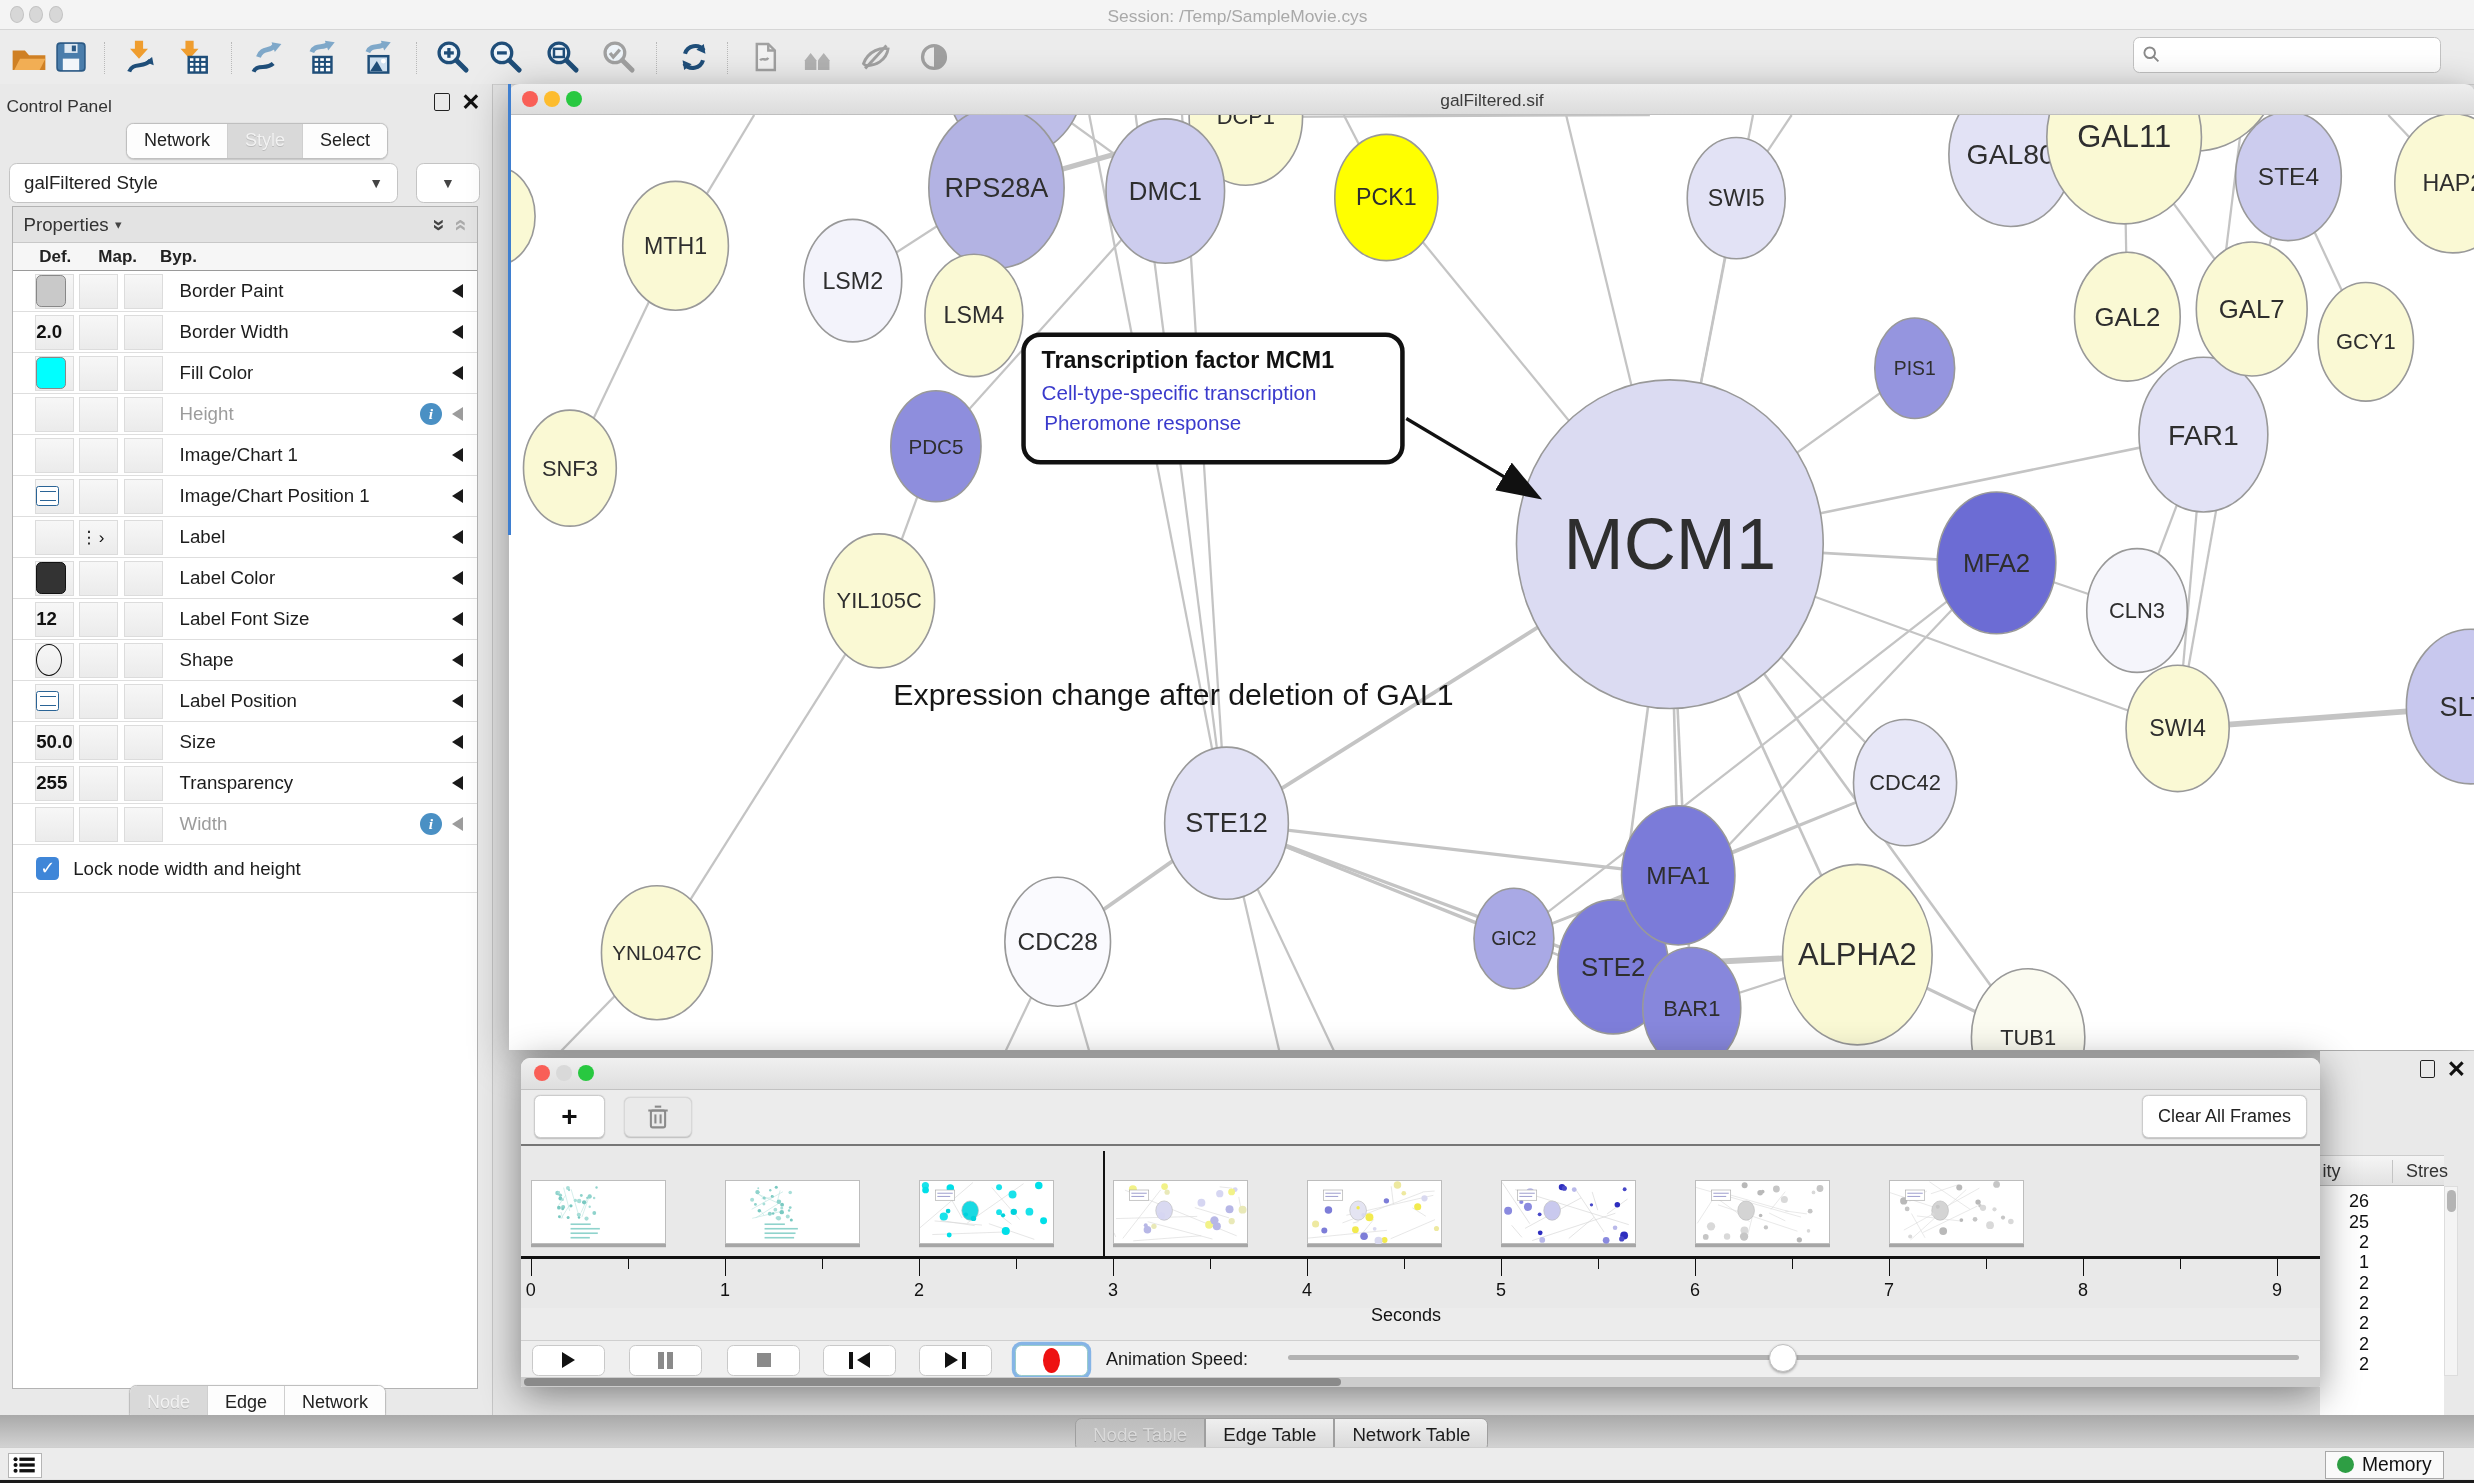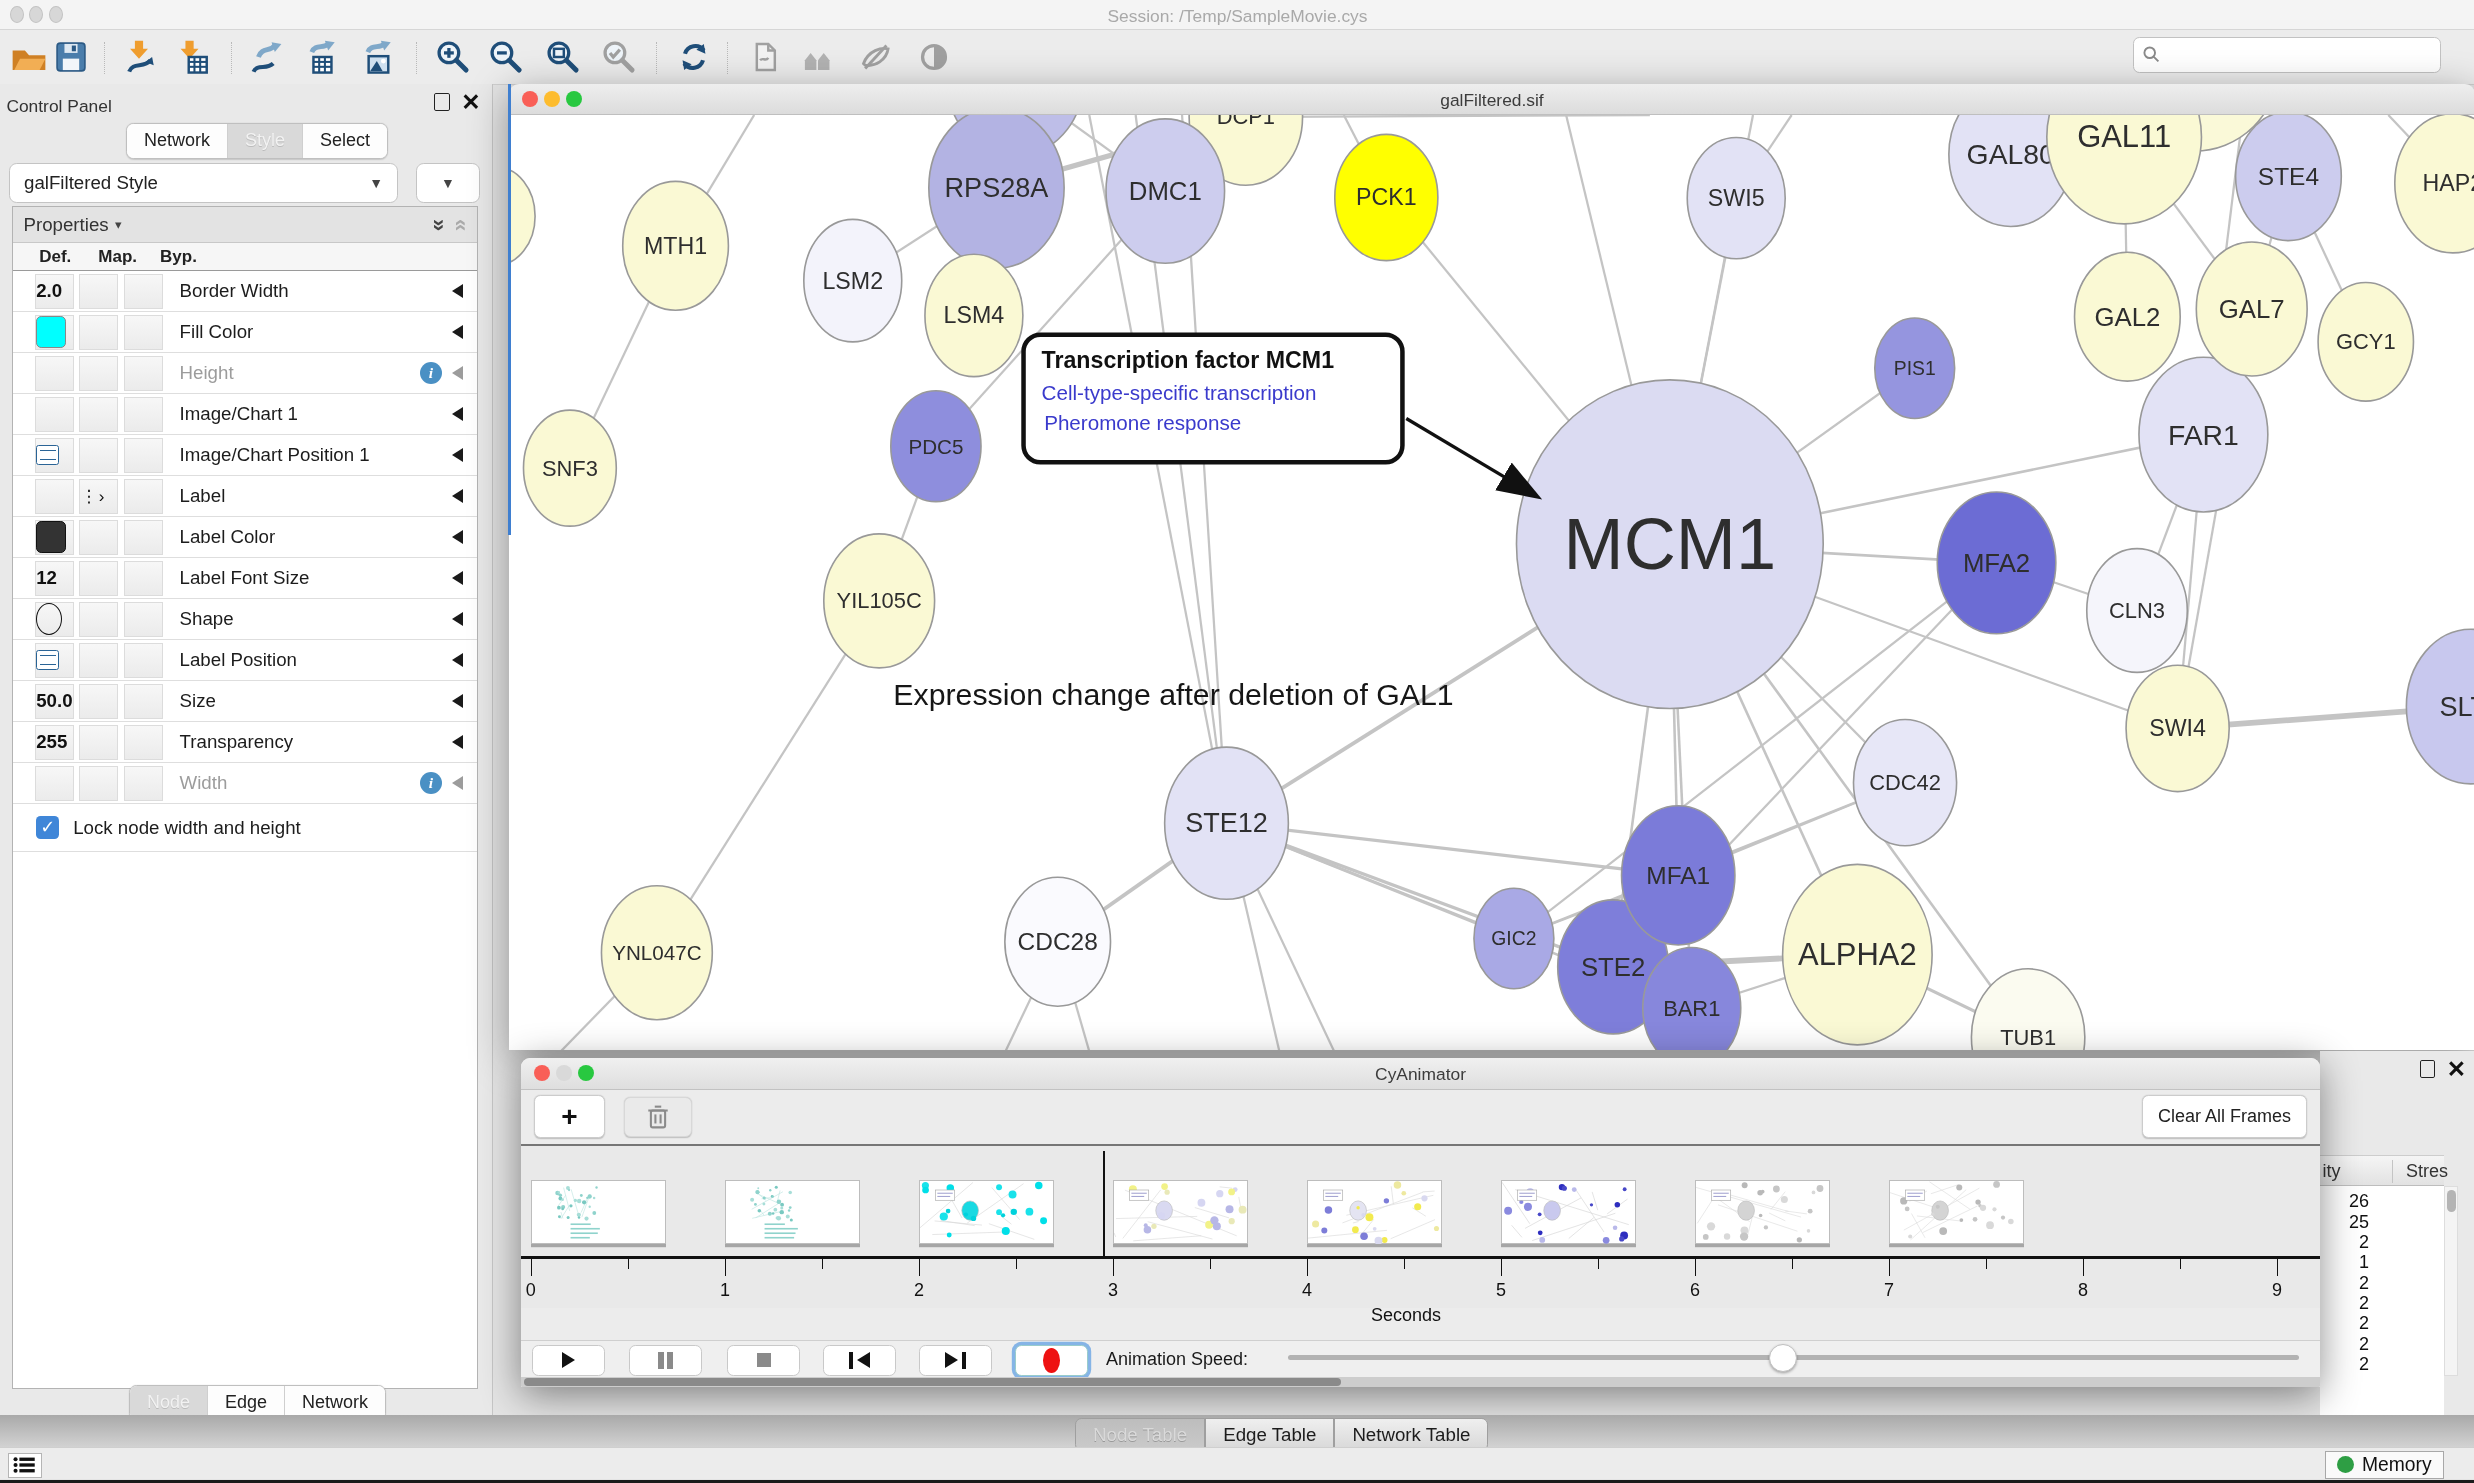"Border Paint" div.prow { html: none -> <div> <span> <span></span> </span> <span></span> <span></span> <span>Border Paint</span> <span></span> </div> }
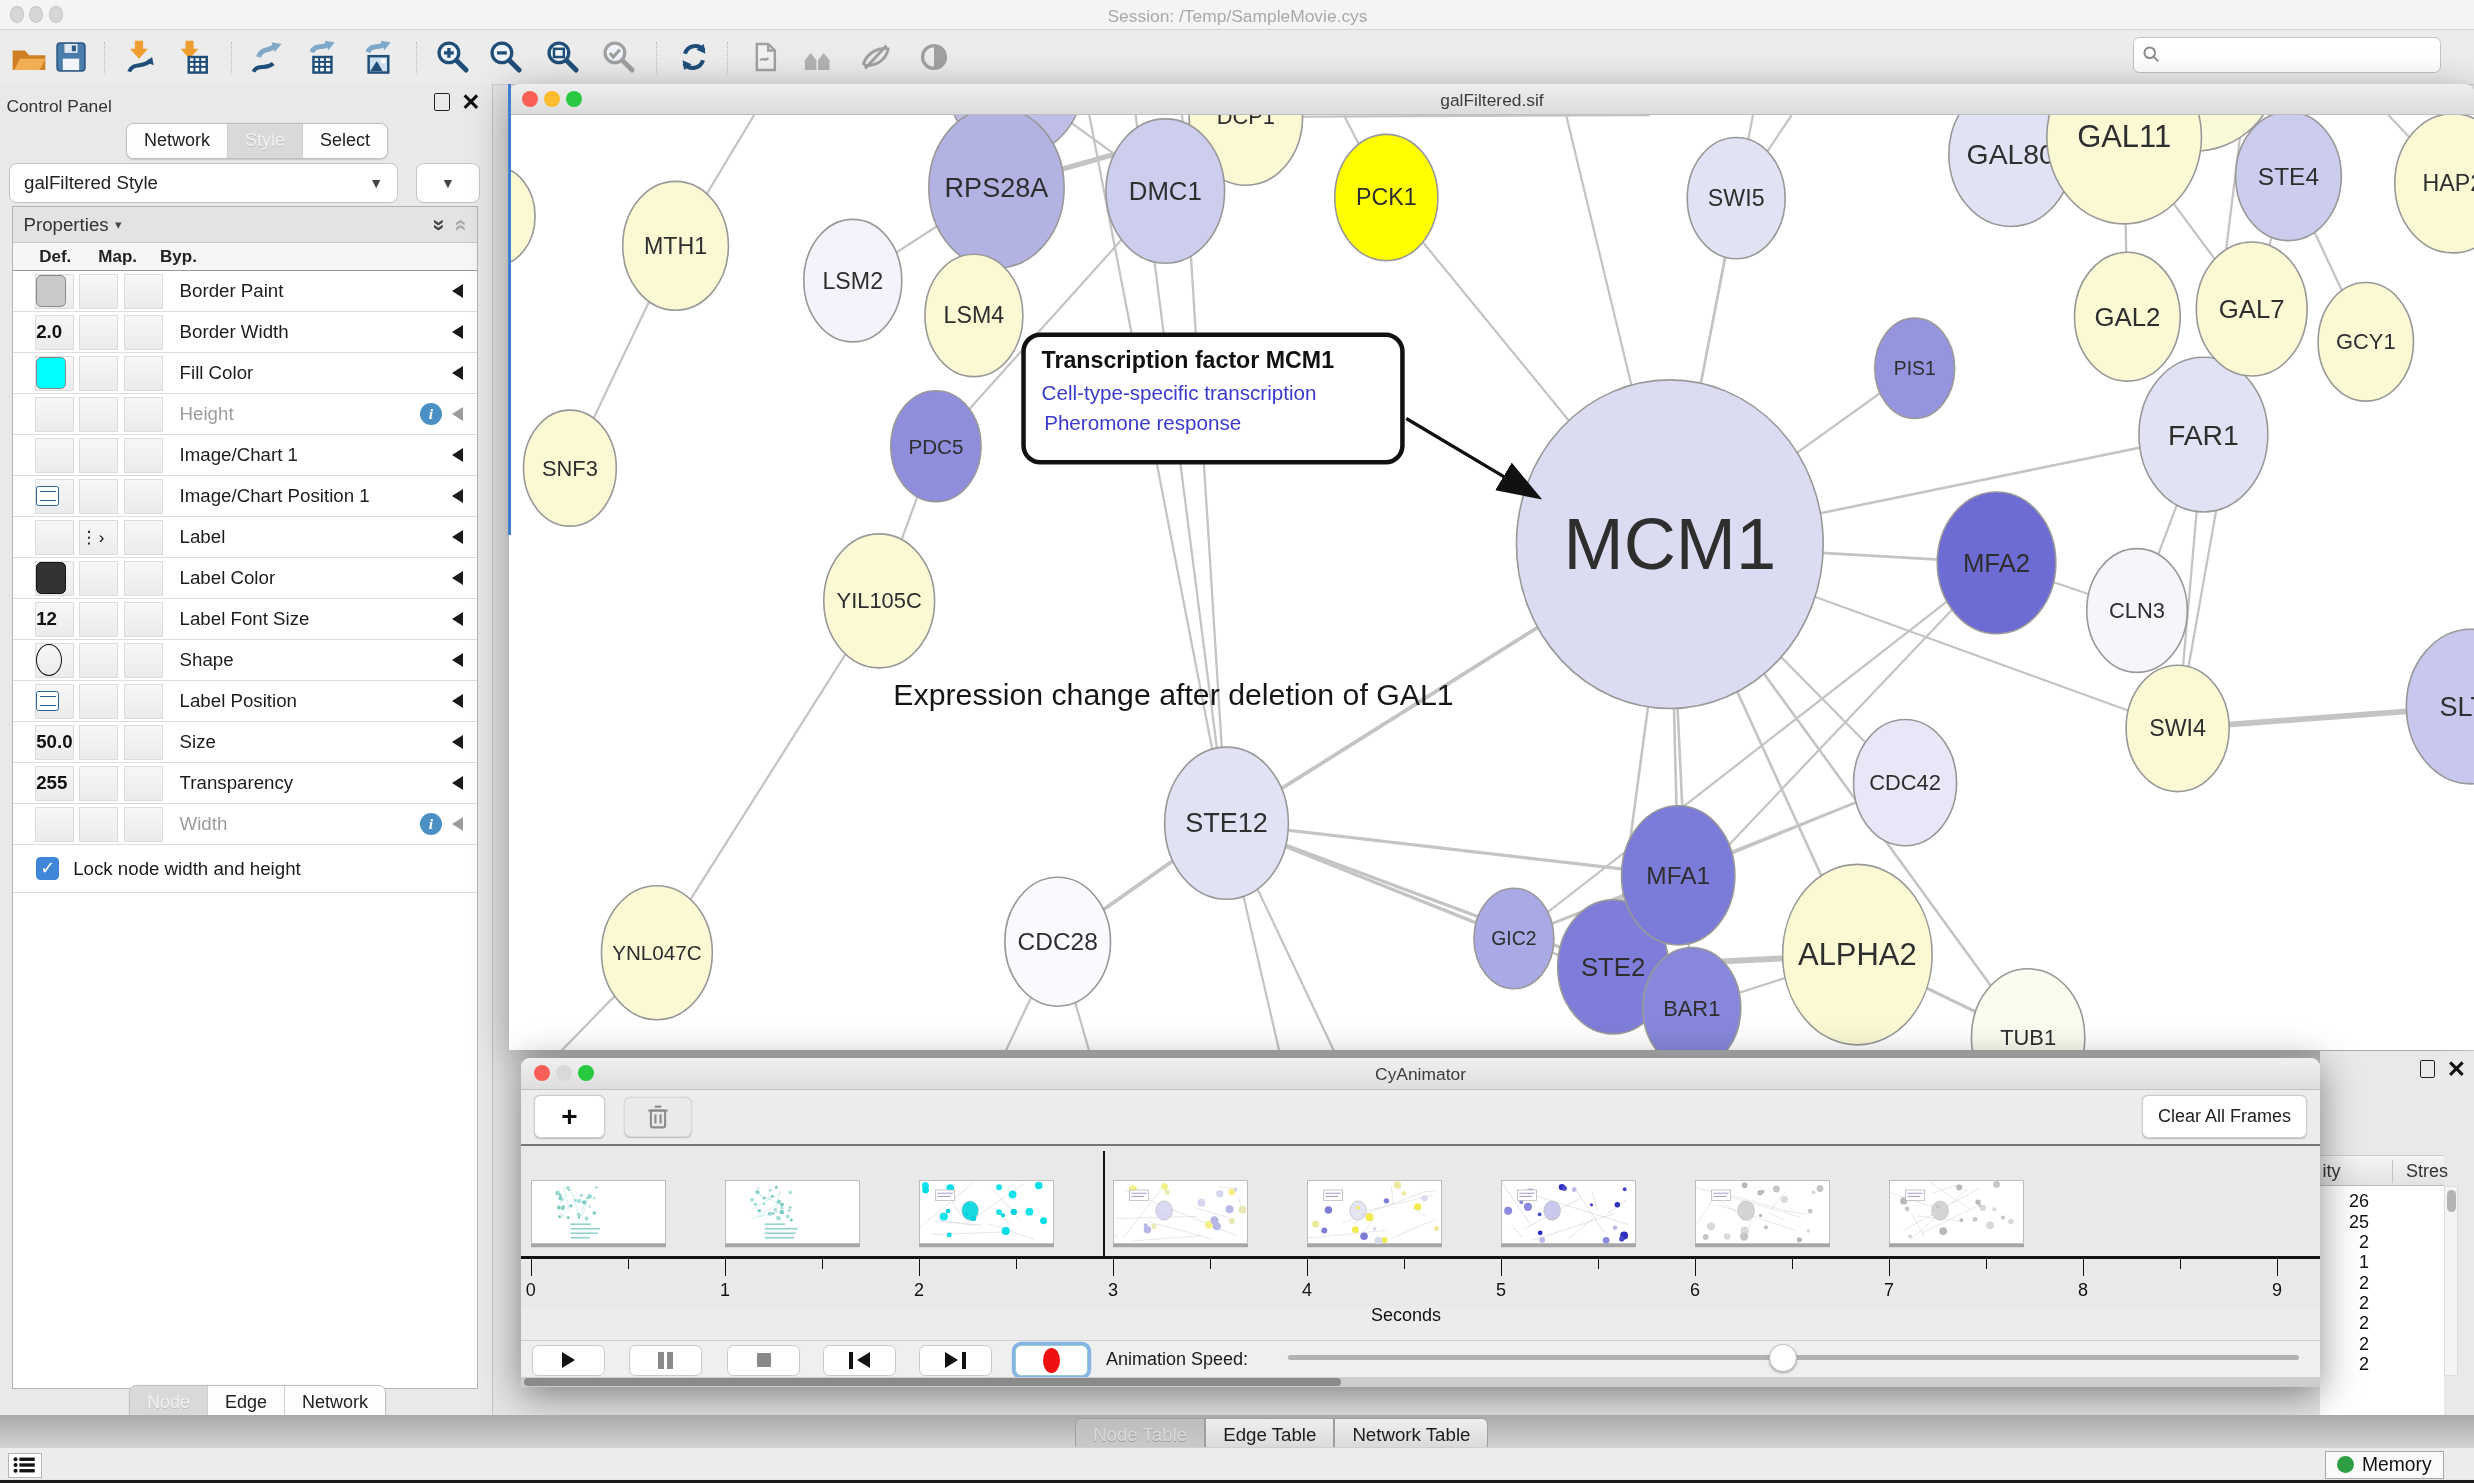"CyAnimator" div.abs { html: <div>CyAnimator</div> -> none }
